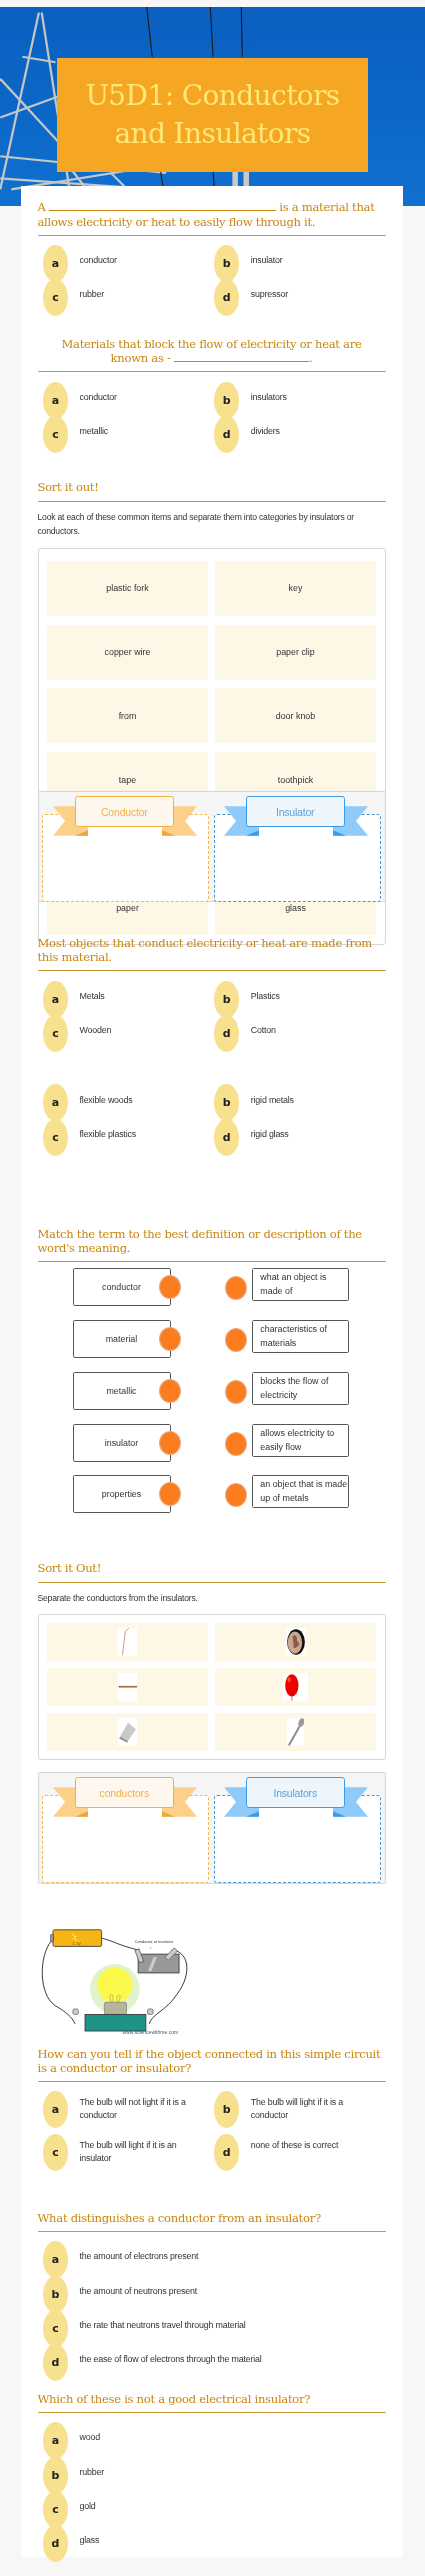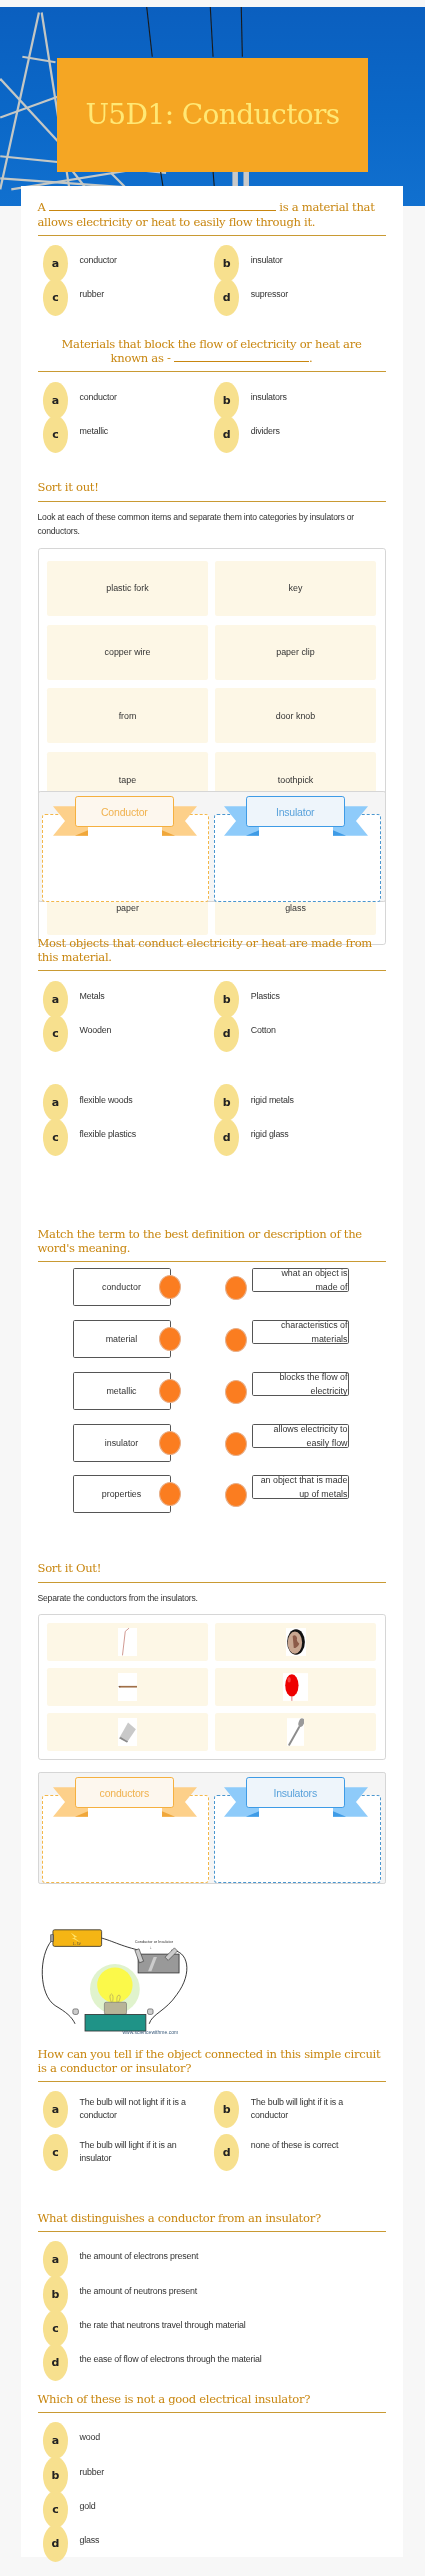"and Insulators" span { html: none -> <span>and Insulators</span> }
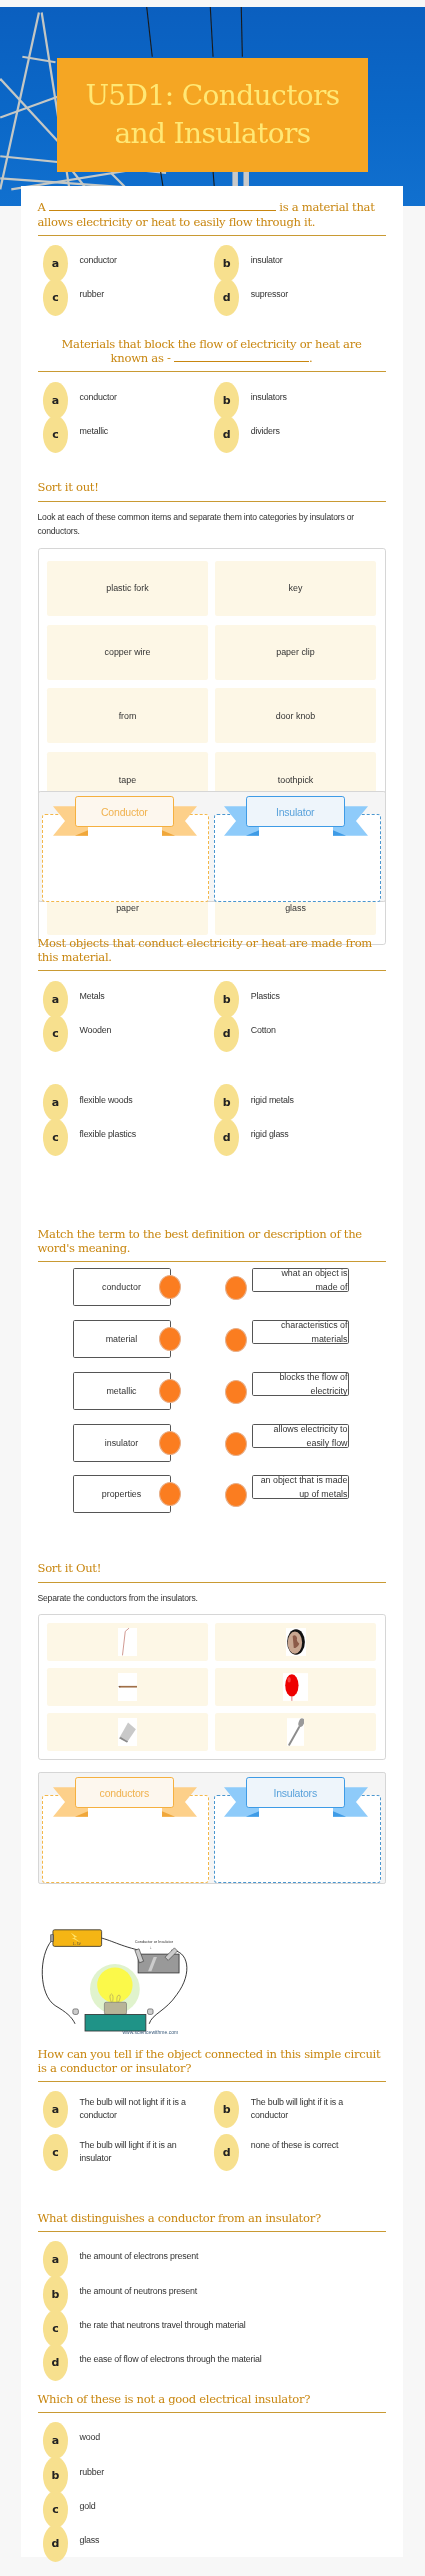"what an object is made" .m-right { height: 24px -> 33px; text-align: right -> left }
